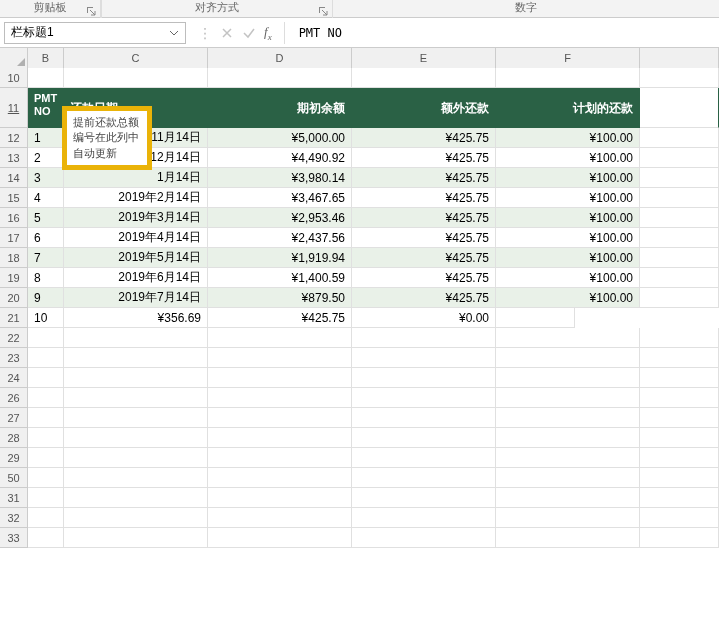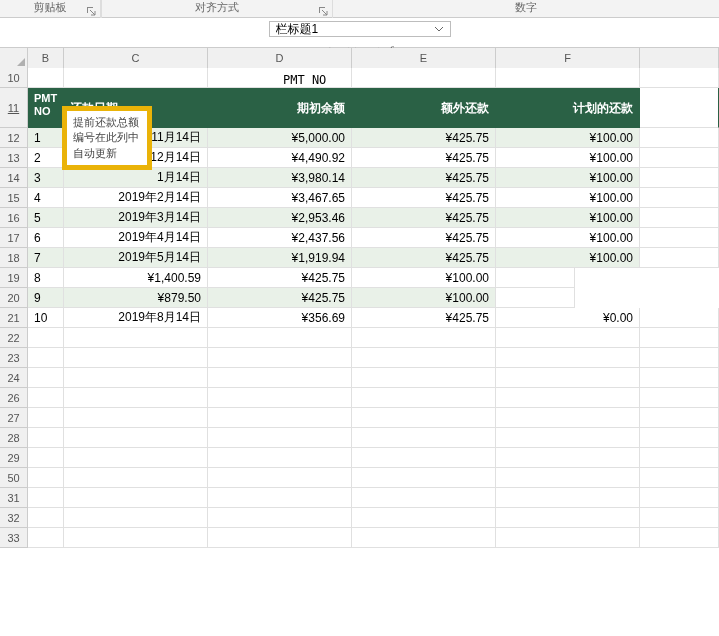"栏标题1" .fbar { flex-direction: column -> none }
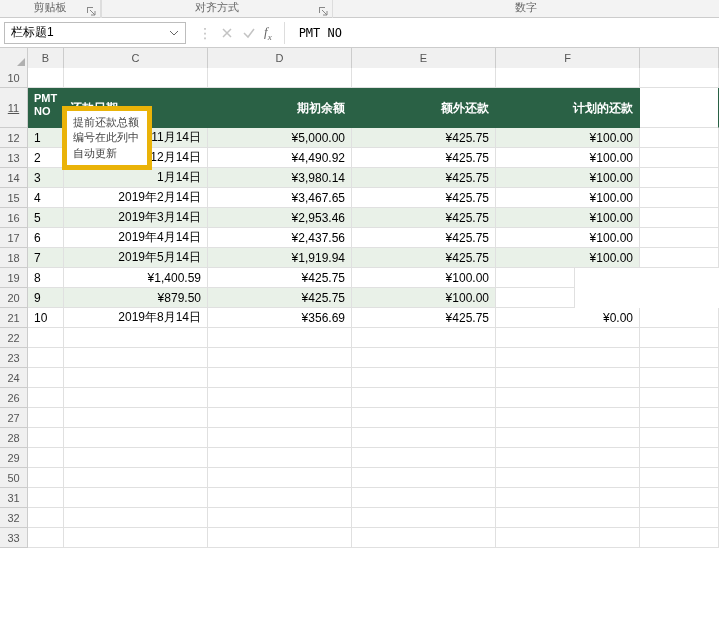"2019年6月14日" div.cell { html: none -> <div>2019年6月14日</div> }
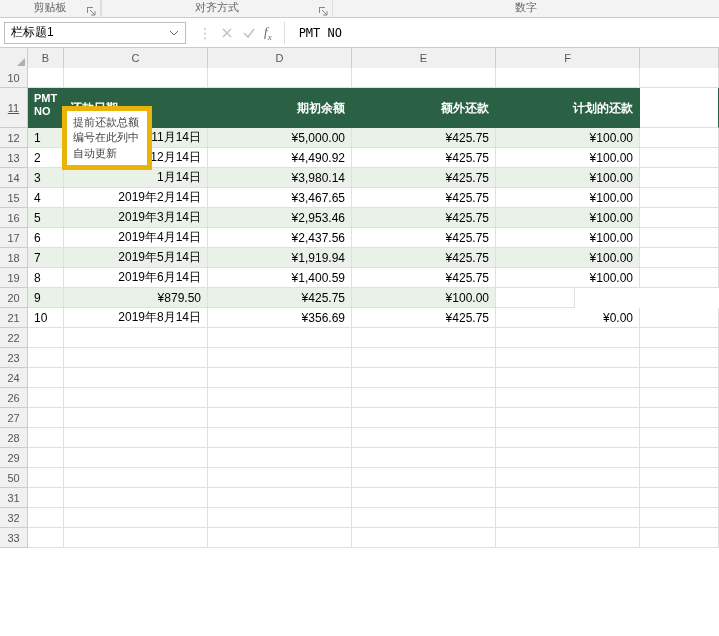"2019年7月14日" div.cell { html: none -> <div>2019年7月14日</div> }
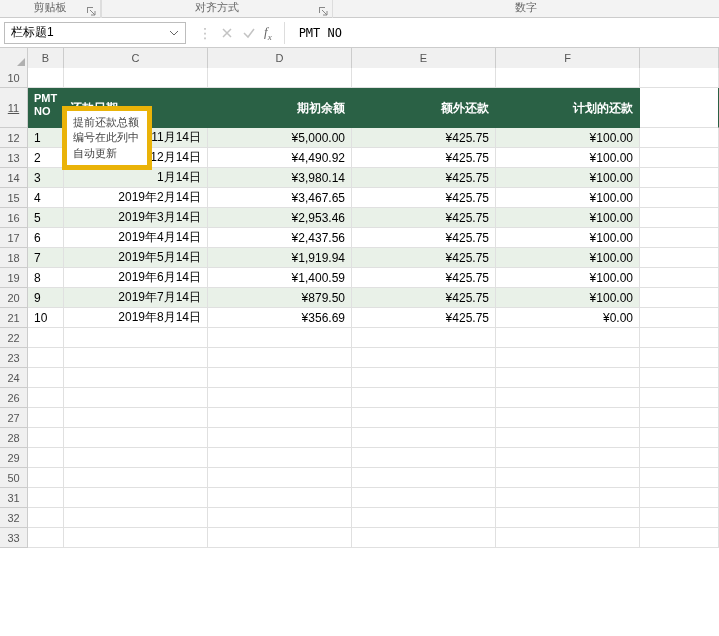"2019年8月14日" div.cell { html: <div>2019年8月14日</div> -> none }
